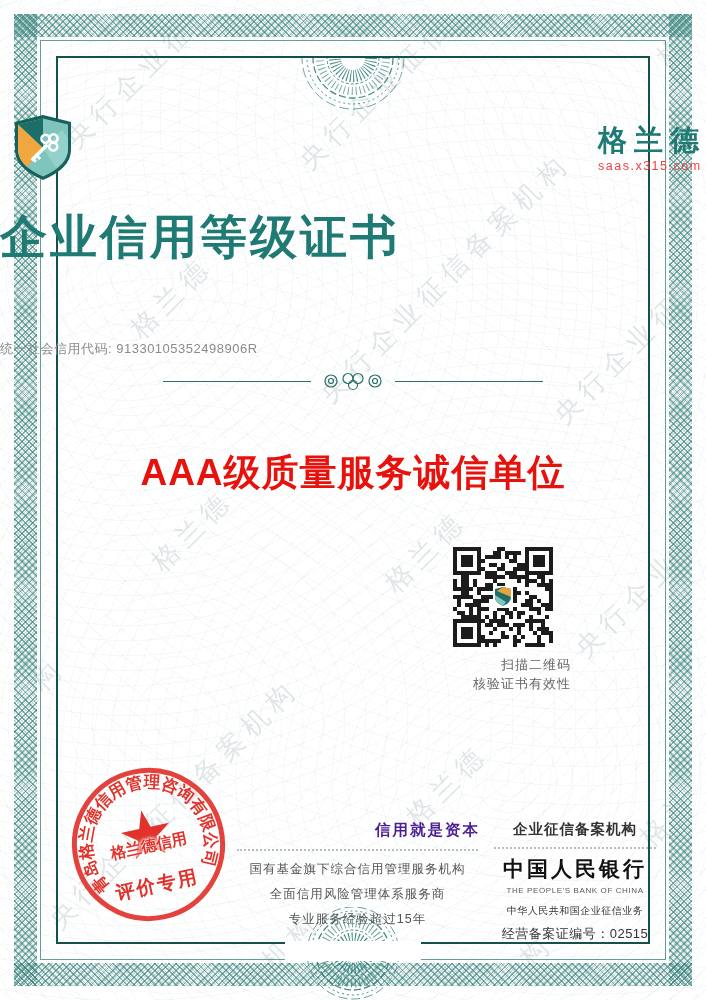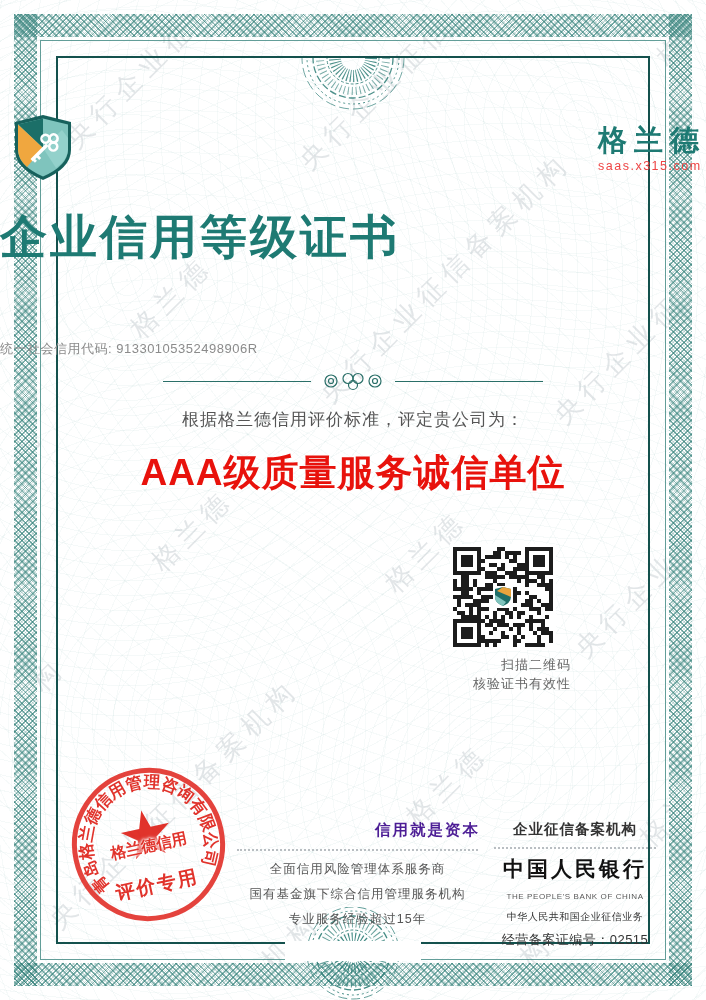"根据格兰德信用评价标准，评定贵公司为：" div.statement { html: <div>根据格兰德信用评价标准，评定贵公司为：</div> -> none }
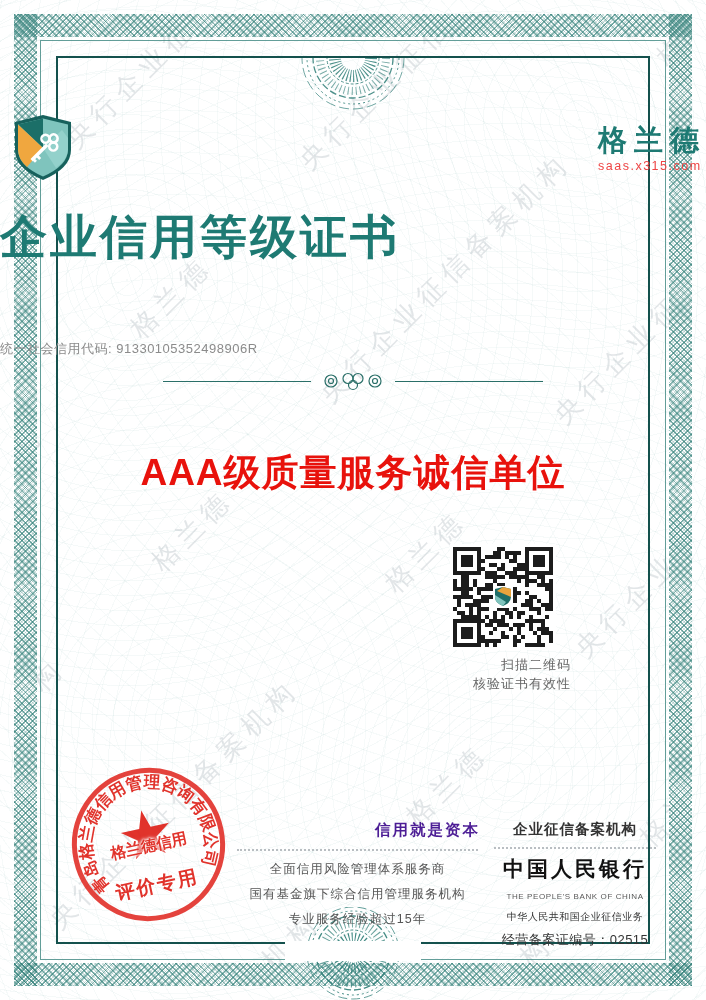"全面信用风险管理体系服务商" div.line { order: before "国有基金旗下综合信用管理服务机构" -> after "国有基金旗下综合信用管理服务机构" }
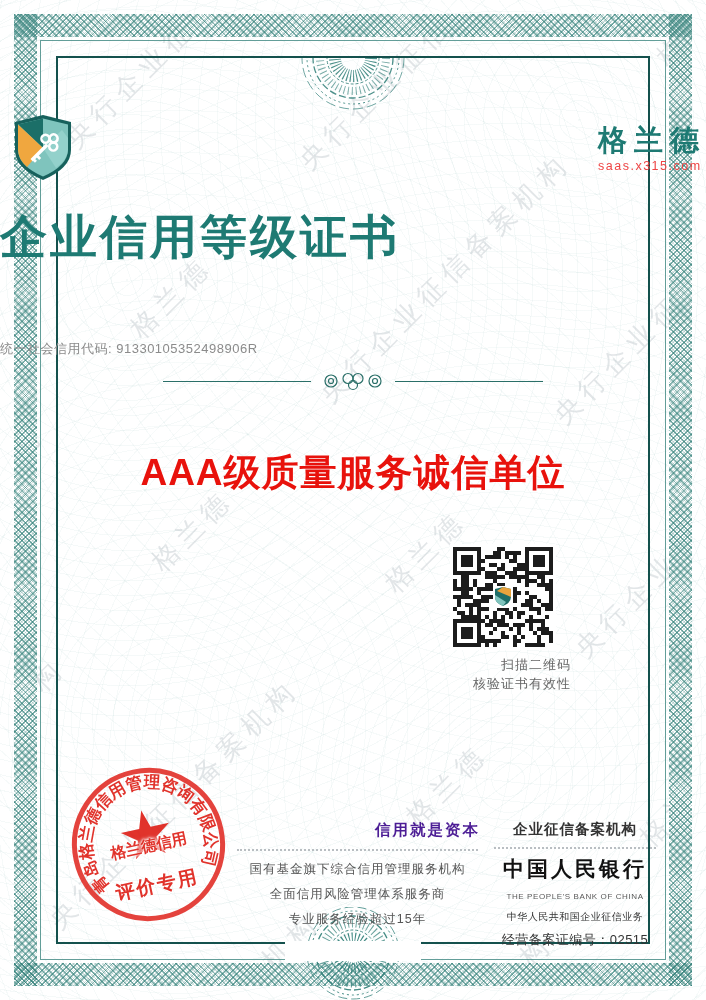"THE PEOPLE'S BANK OF CHINA" .bank-en { margin-top: 9px -> 3px }
